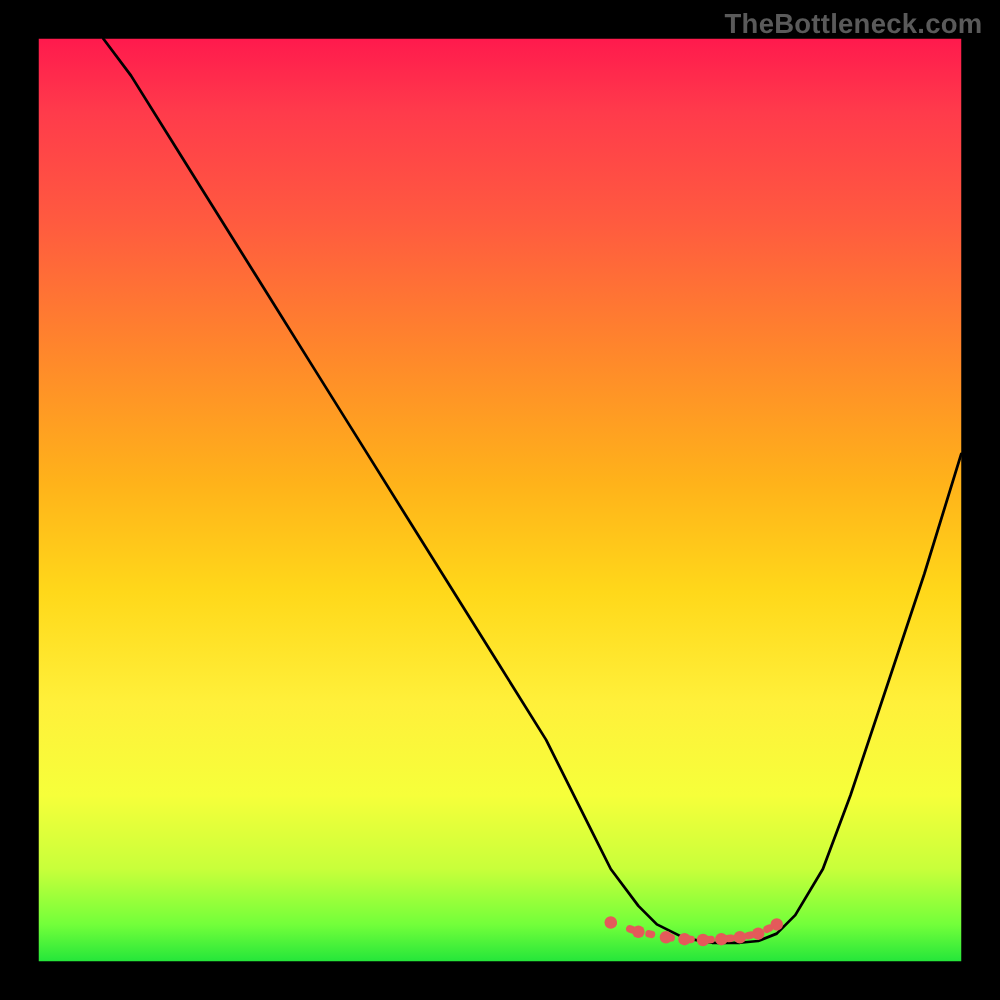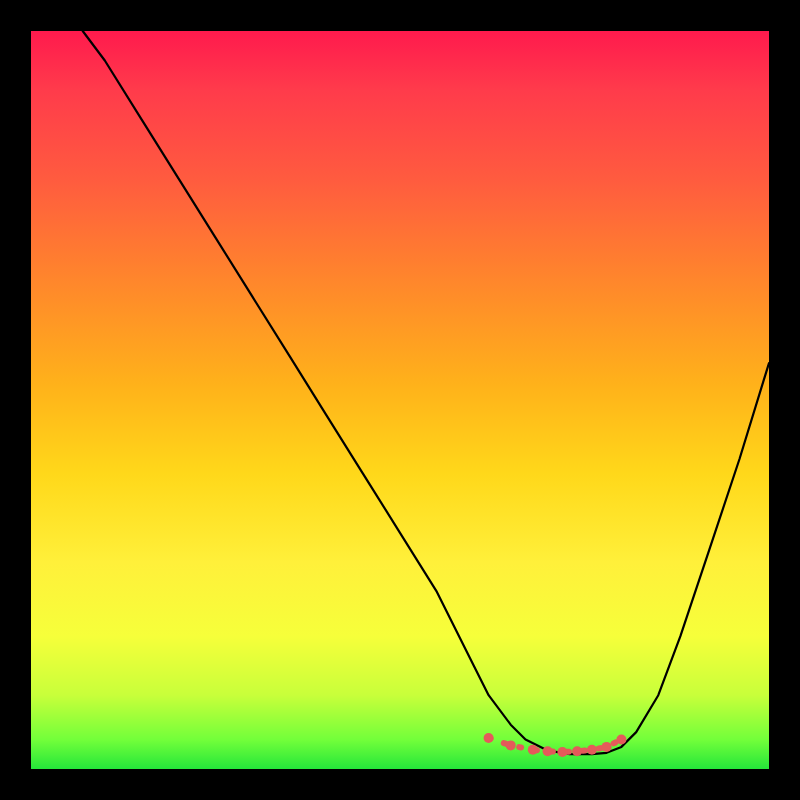"TheBottleneck.com" div.watermark { html: none -> <div>TheBottleneck.com</div> }
